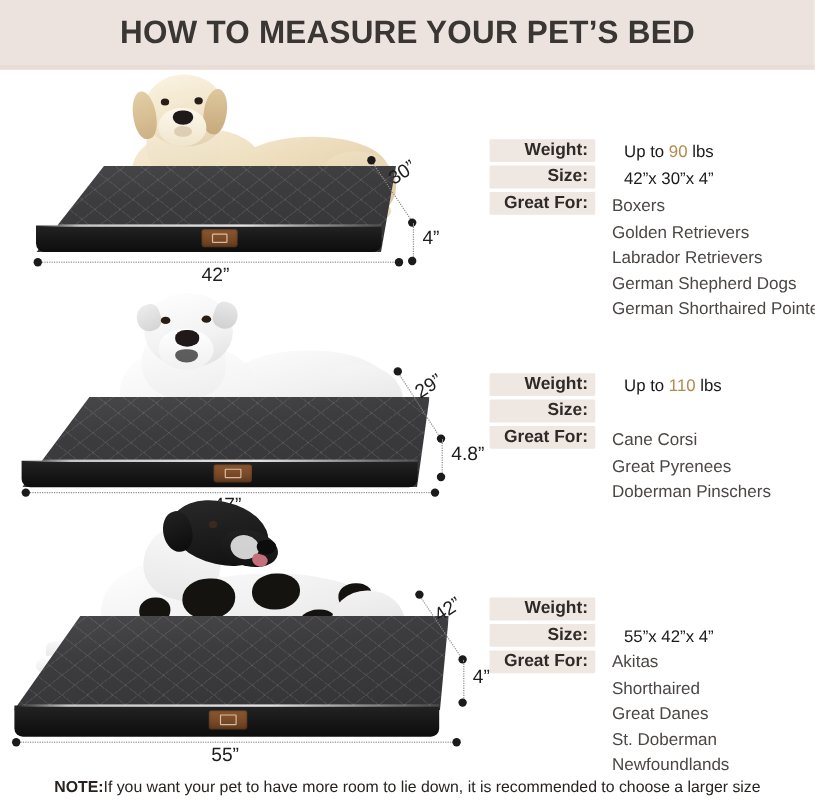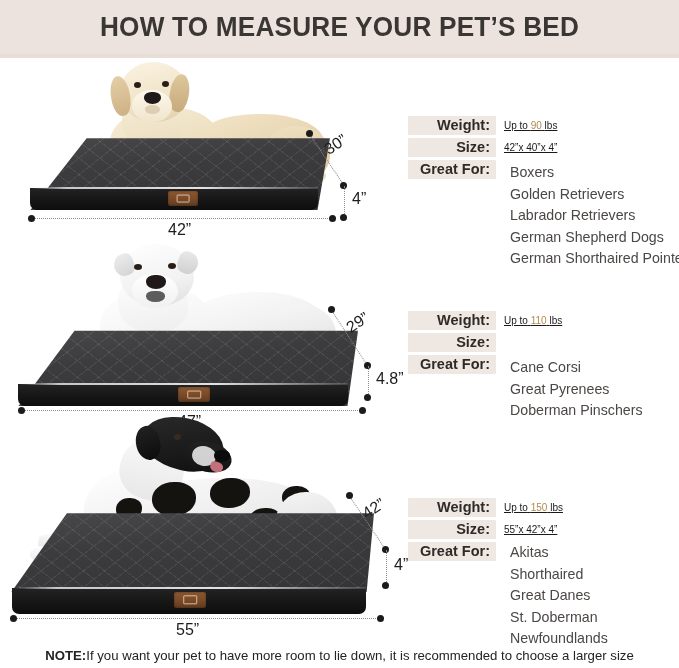"Up to 90 lbs" .val { font-size: 10px -> 14px; margin-left: 8px -> 24px; text-decoration: underline -> none }
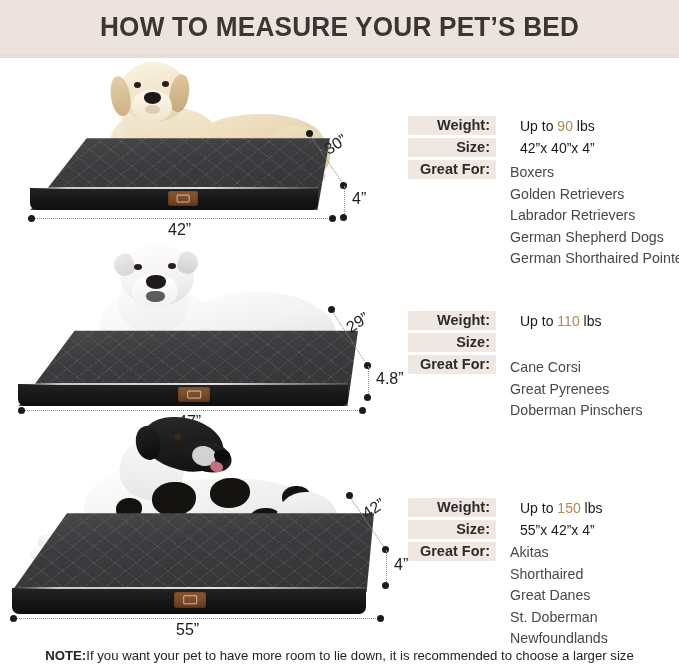"42”x 40”x 4”" span.val { text: 40 -> 30 }
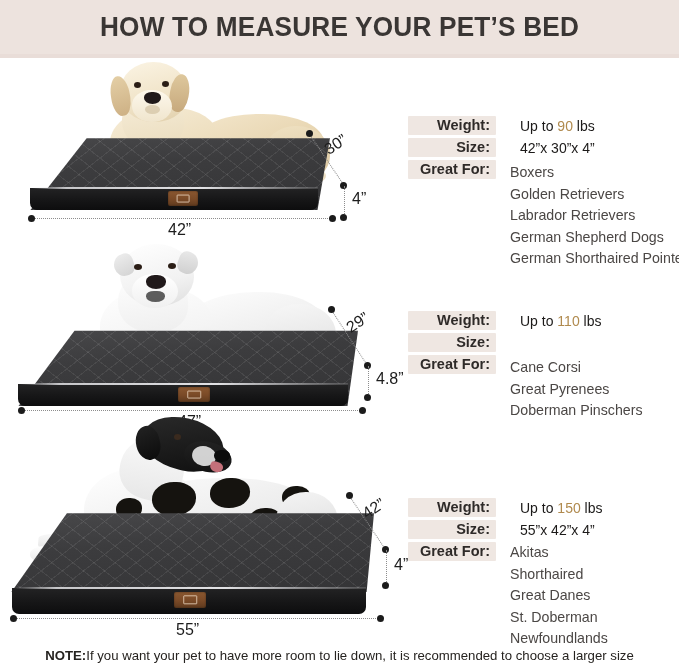"Up to 150 lbs" span.val { html: <span> <span>Up to</span> <span>150</span> <span>lbs</span> </span> -> none }
